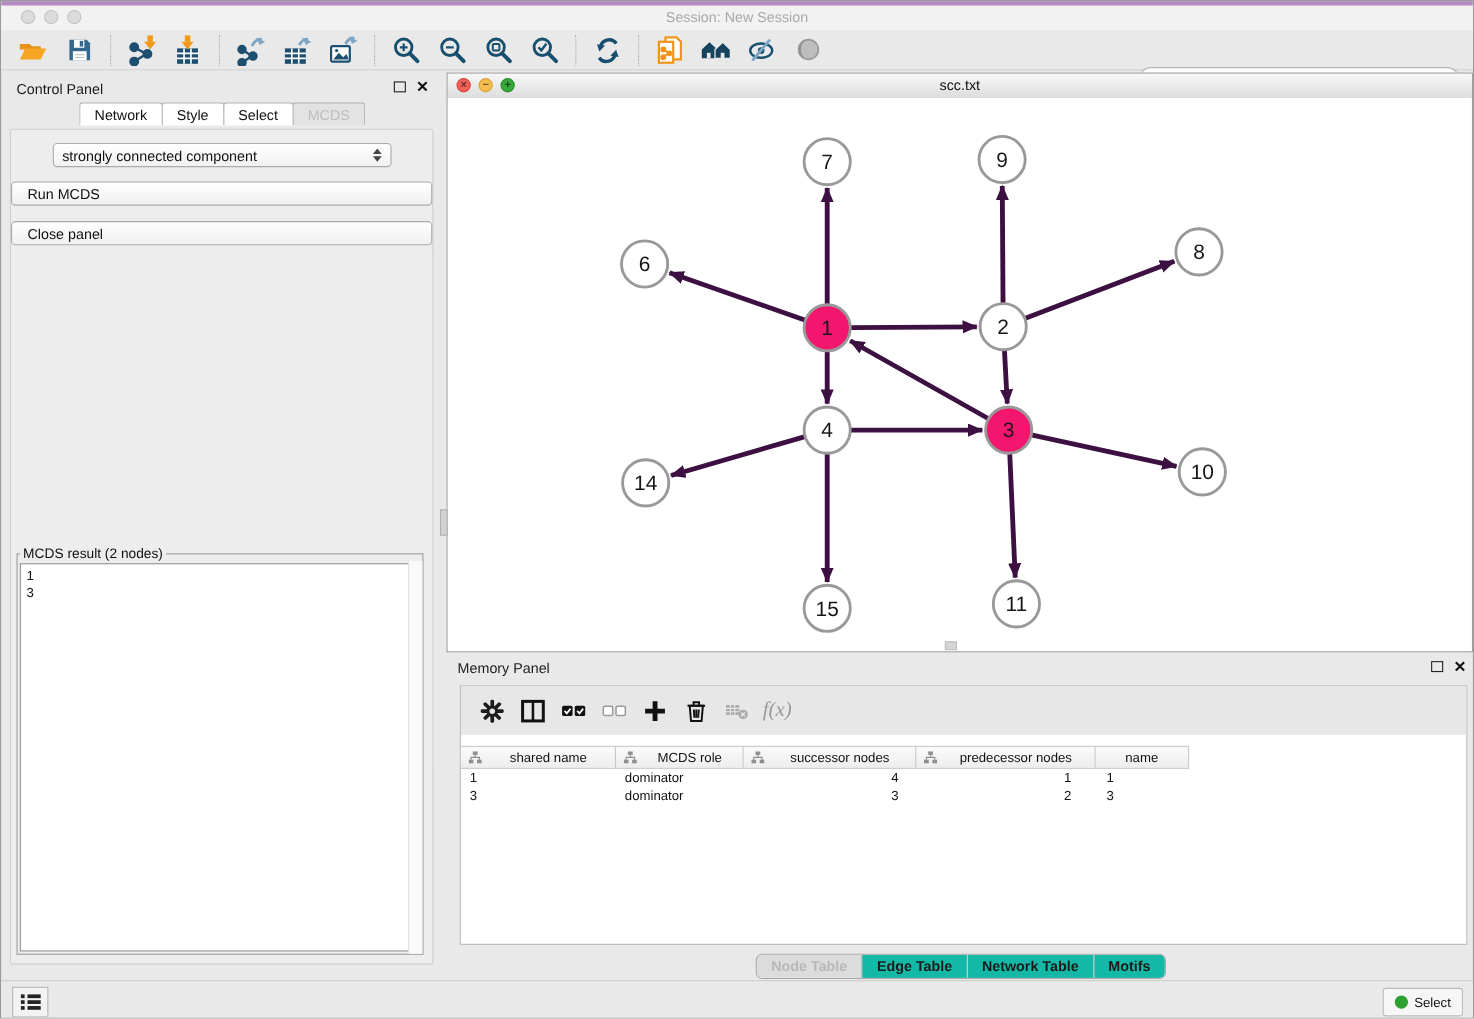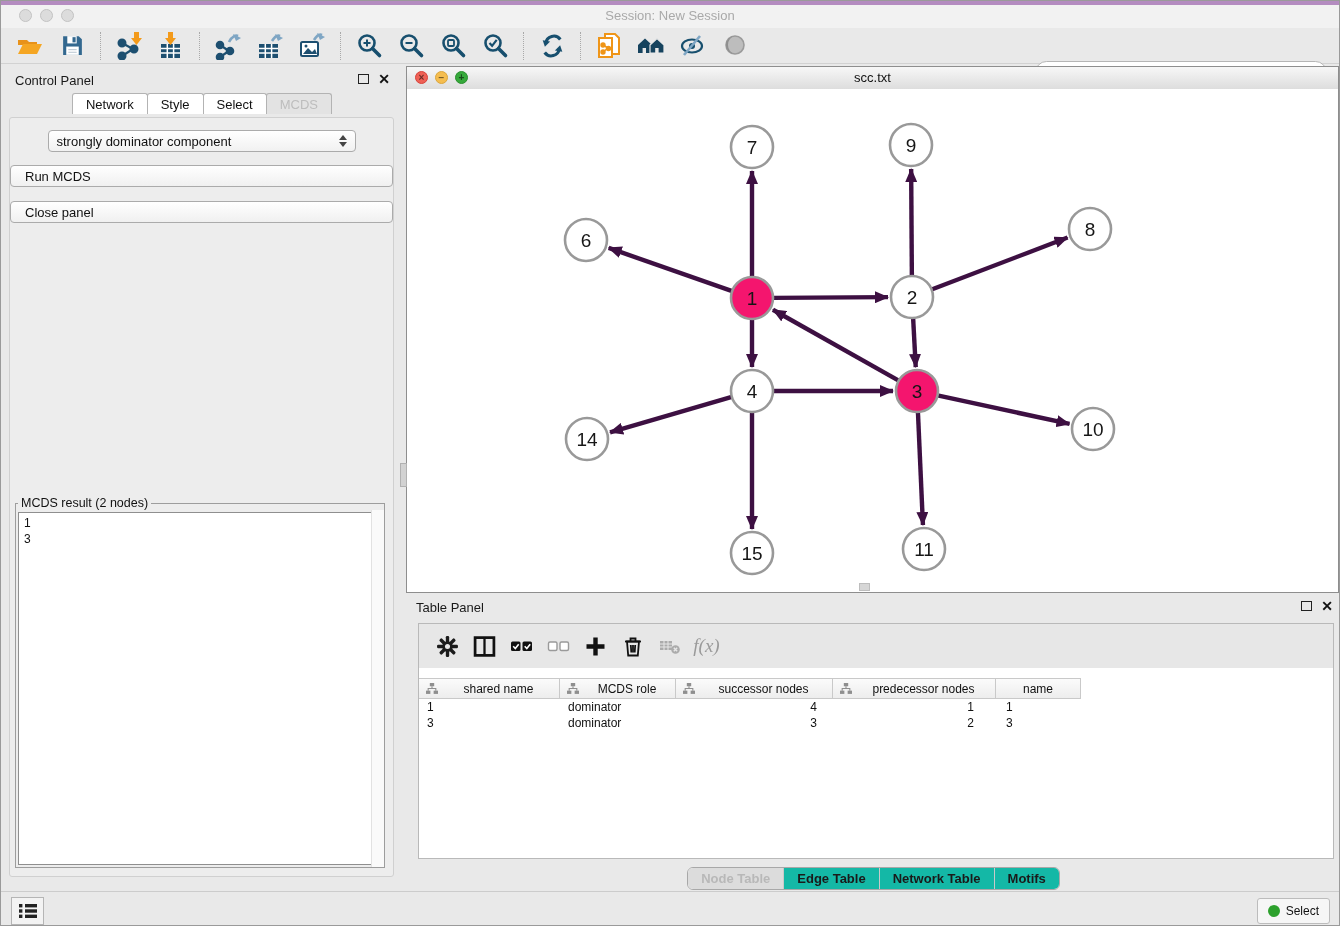"strongly dominator component" span.ctext { text: dominator -> connected }
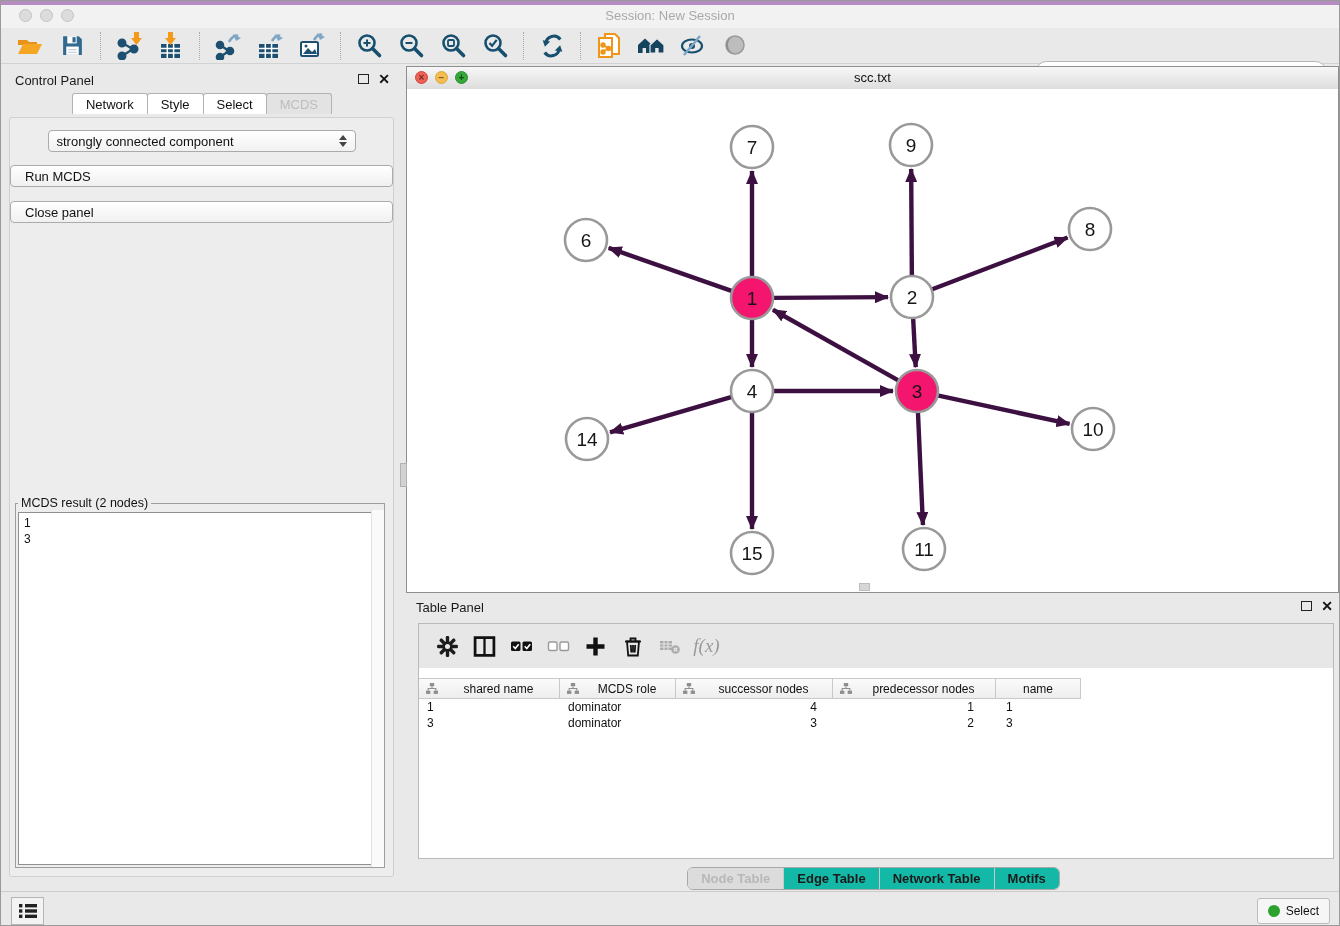"Table Panel" span.ptitle { text: Table -> Memory }
